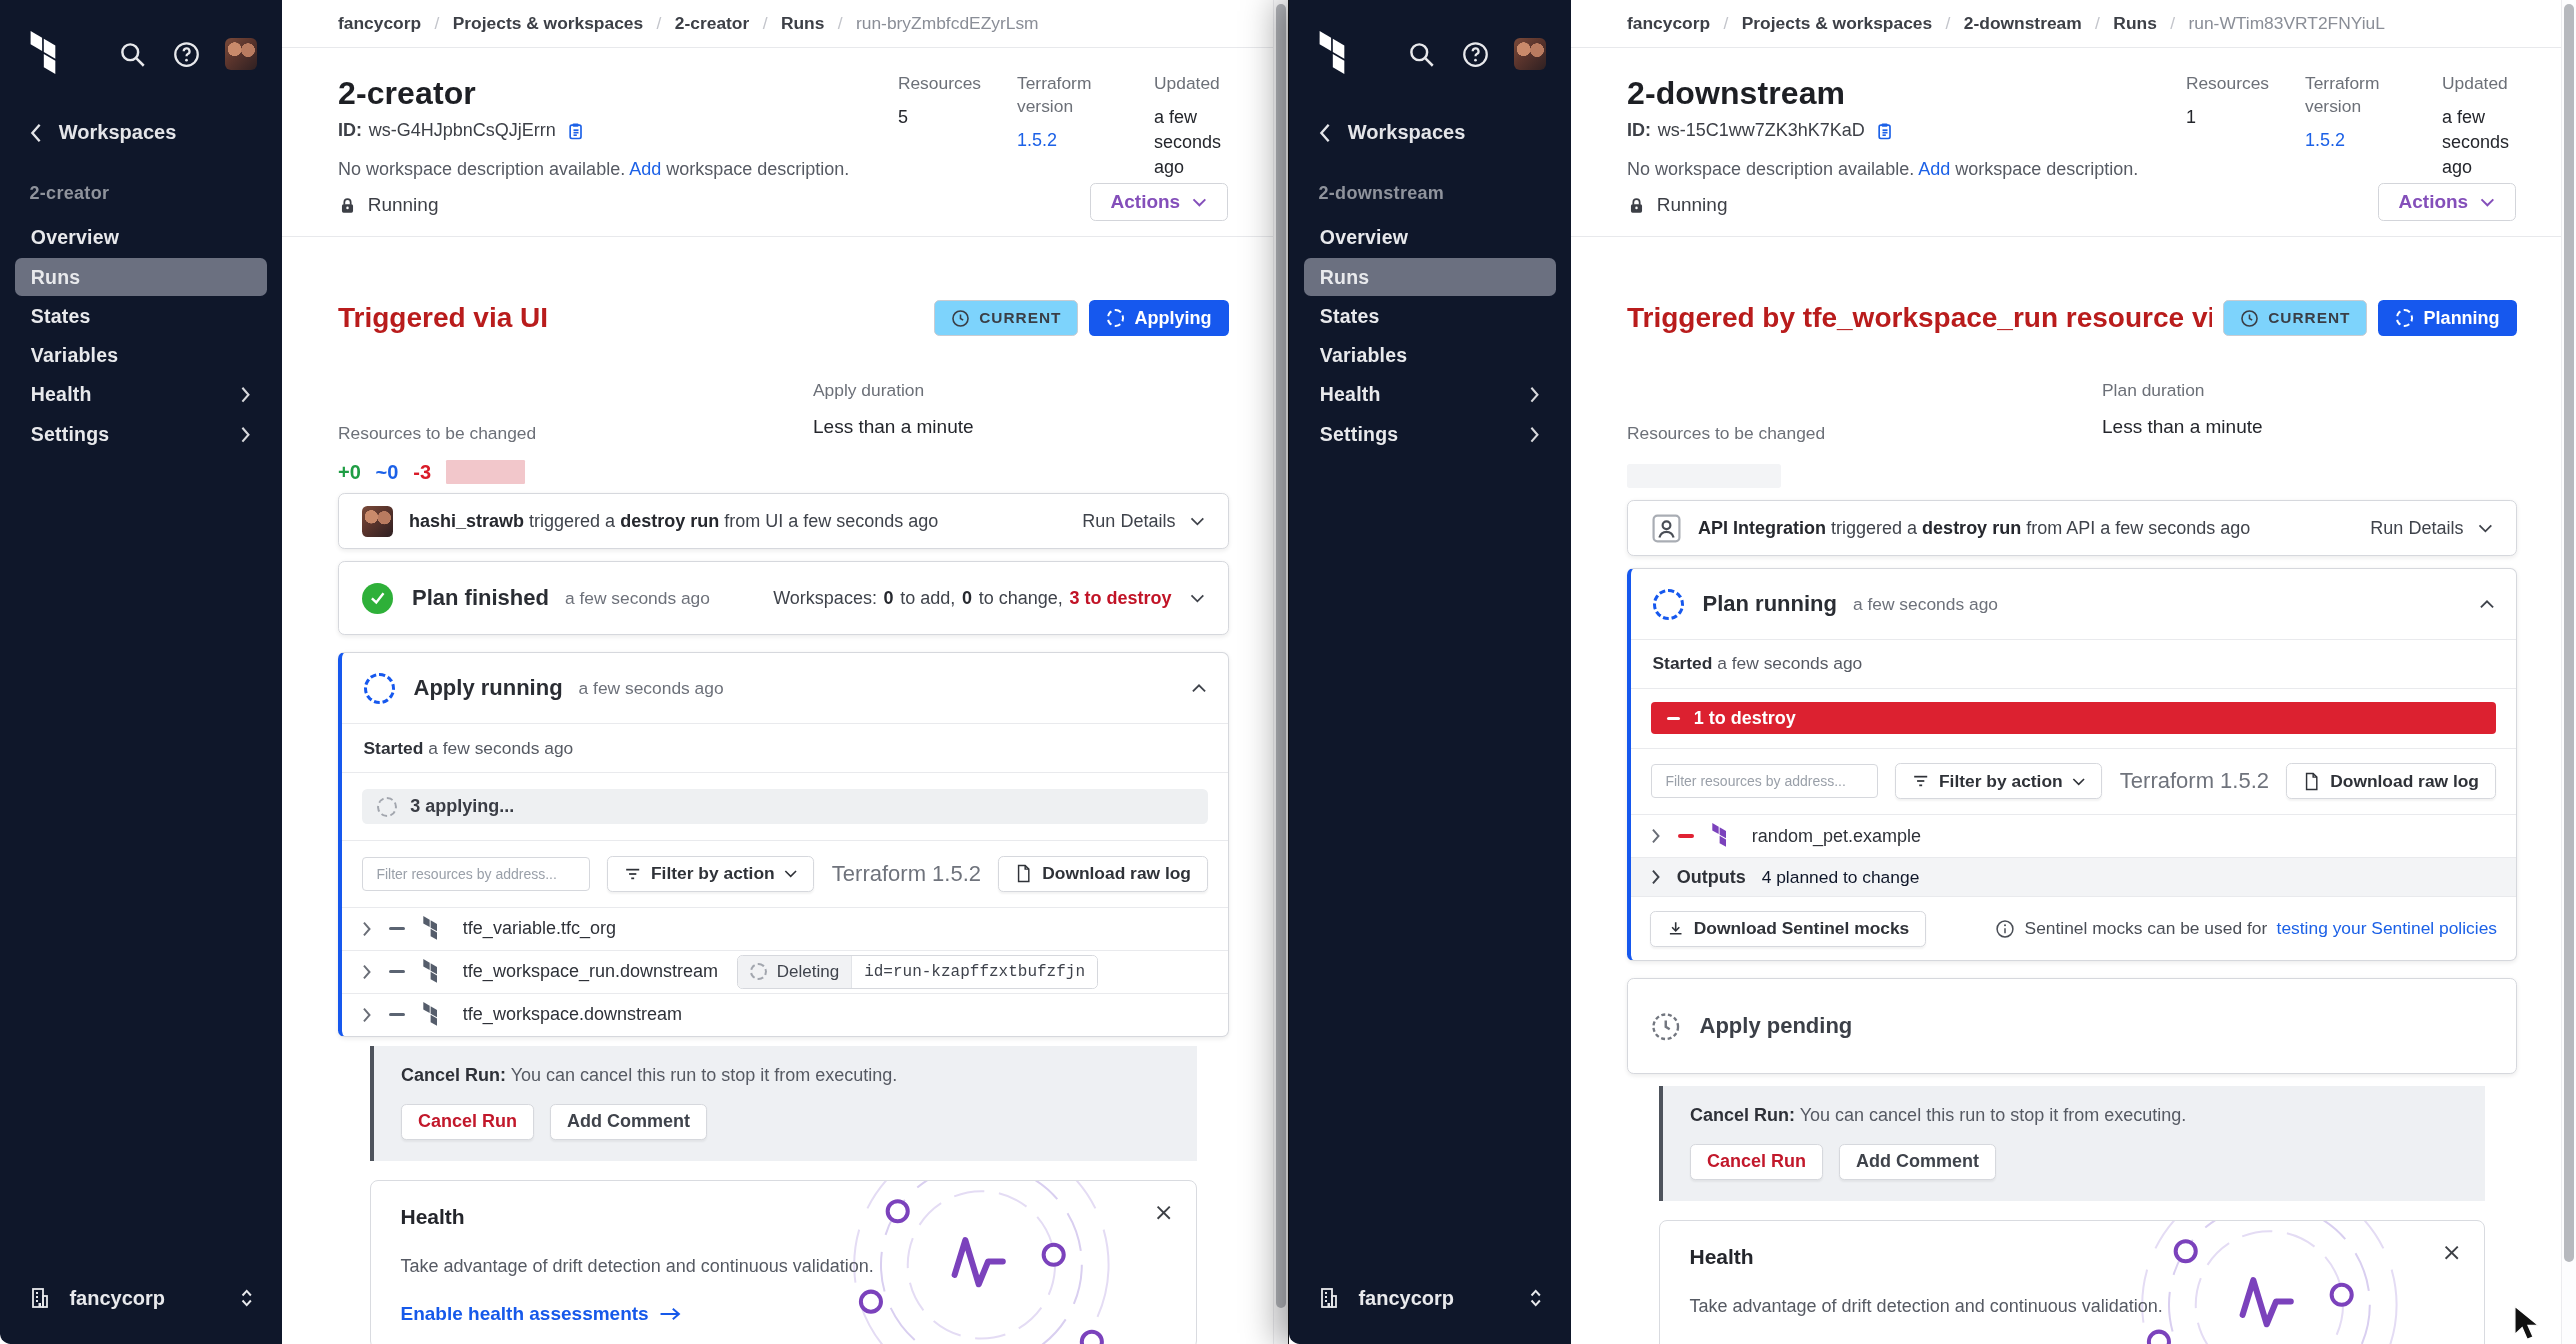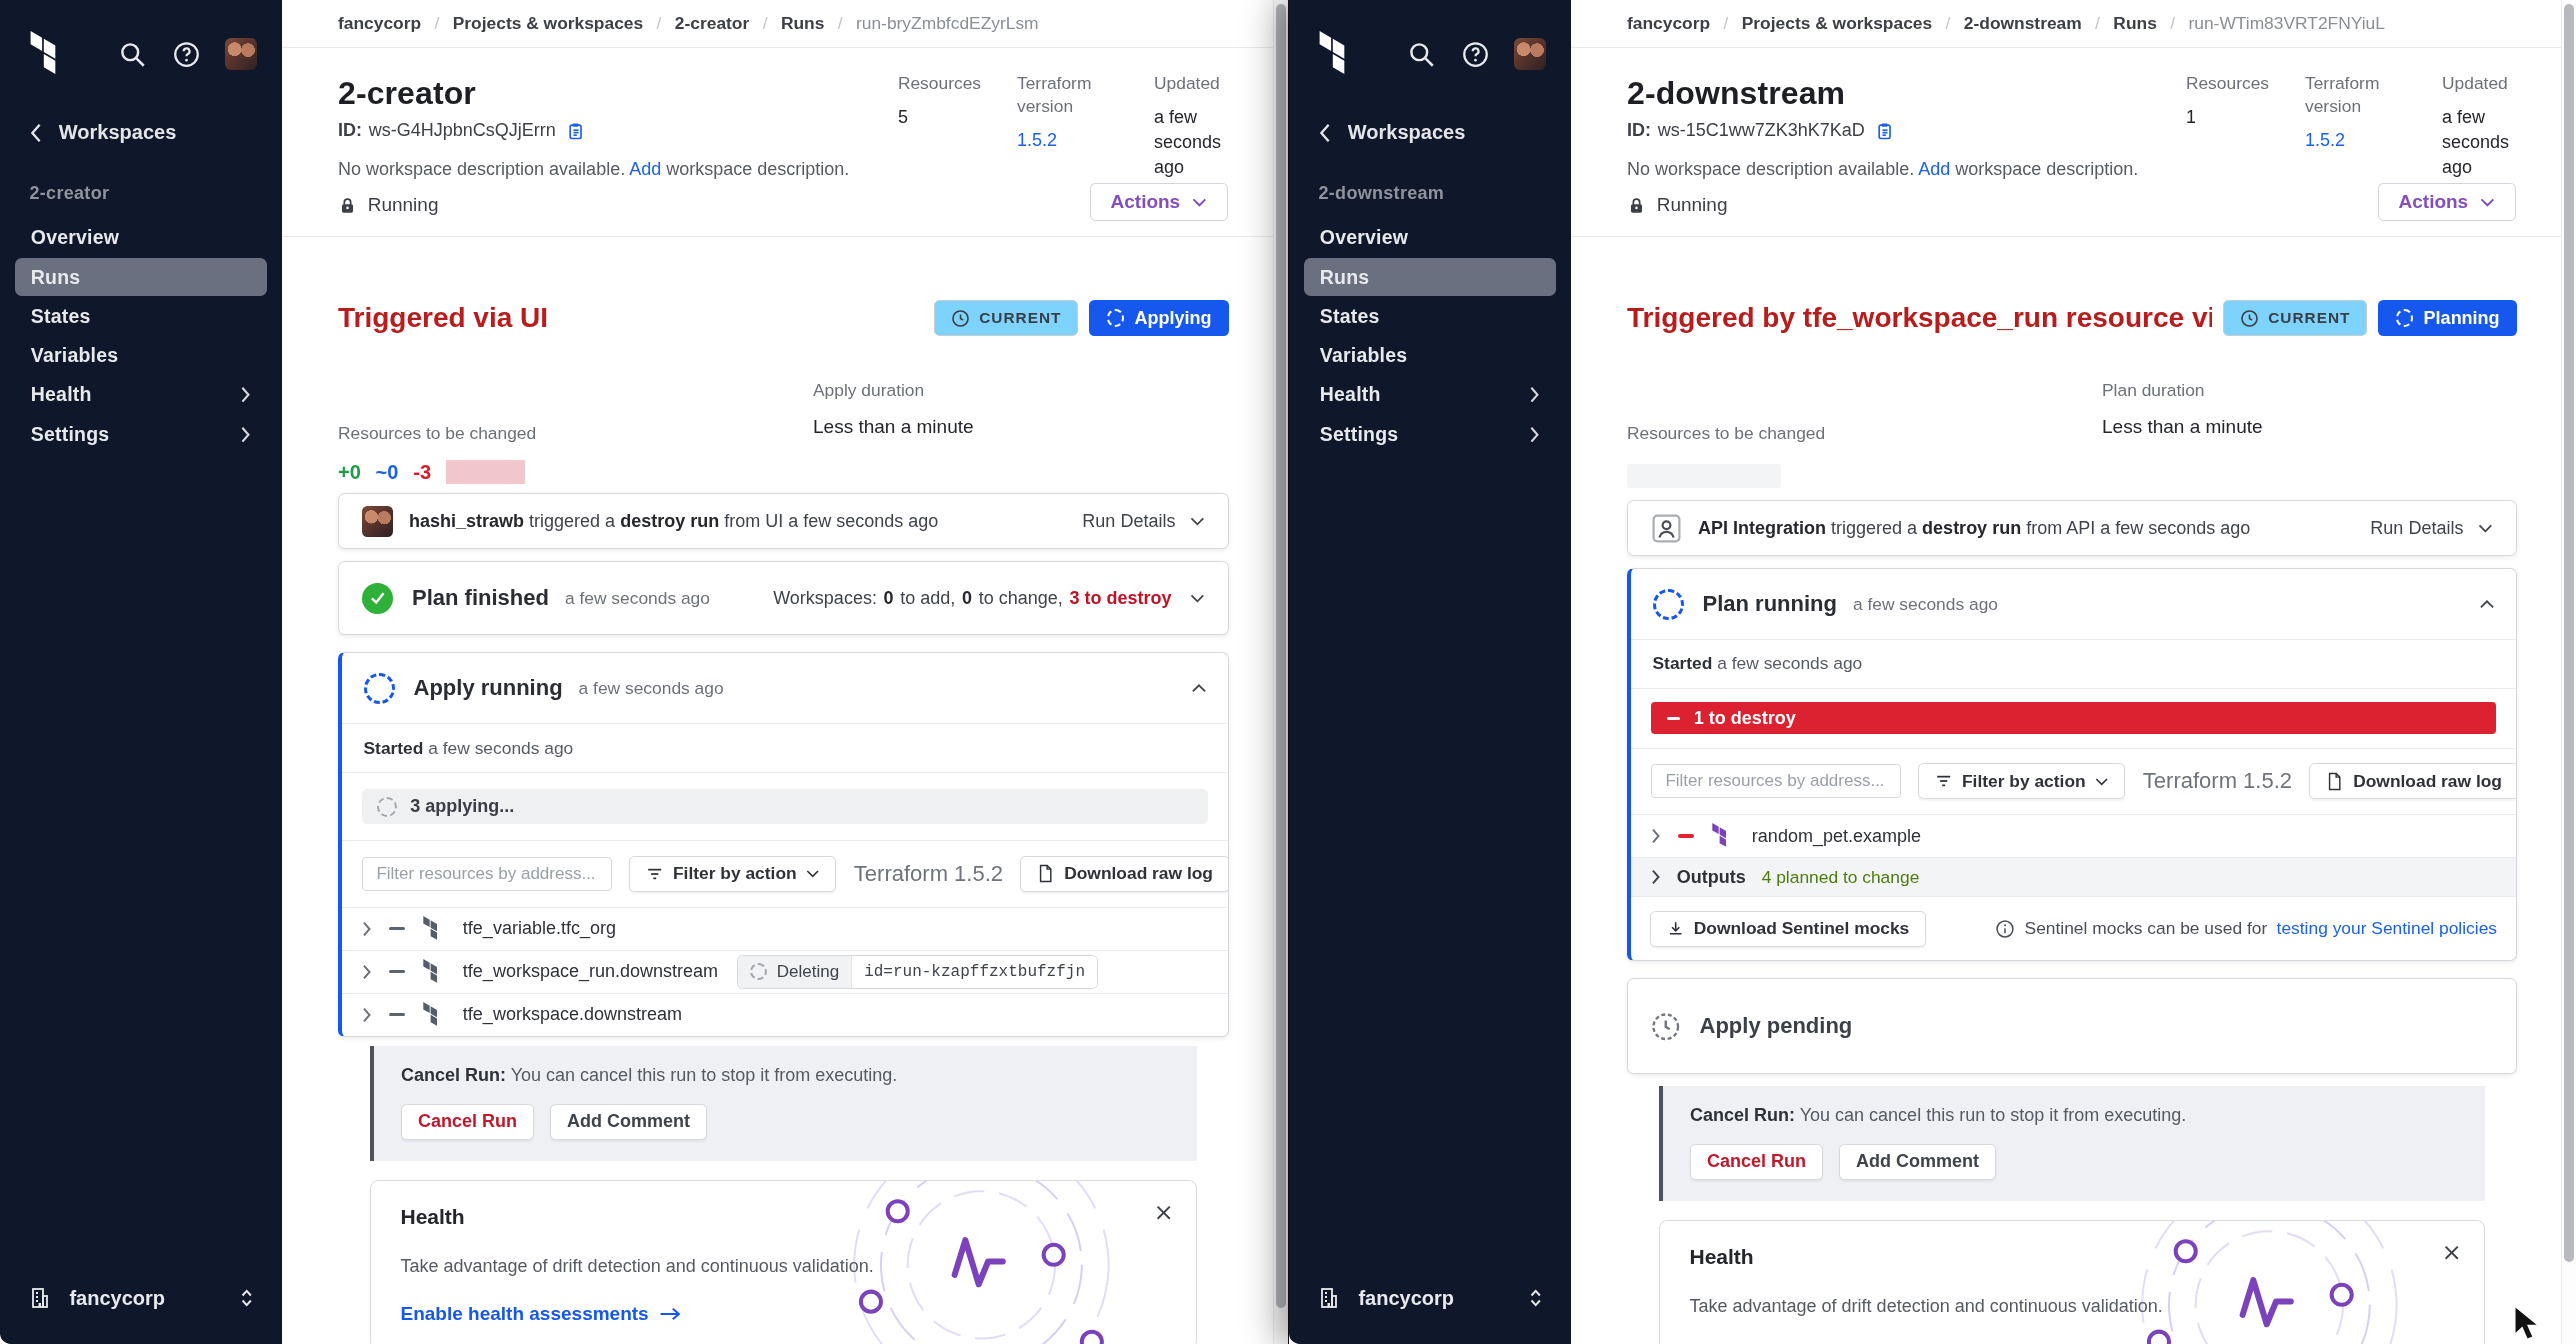"Filter resources by address..." .filter-input { font-size: 17px -> 14px }
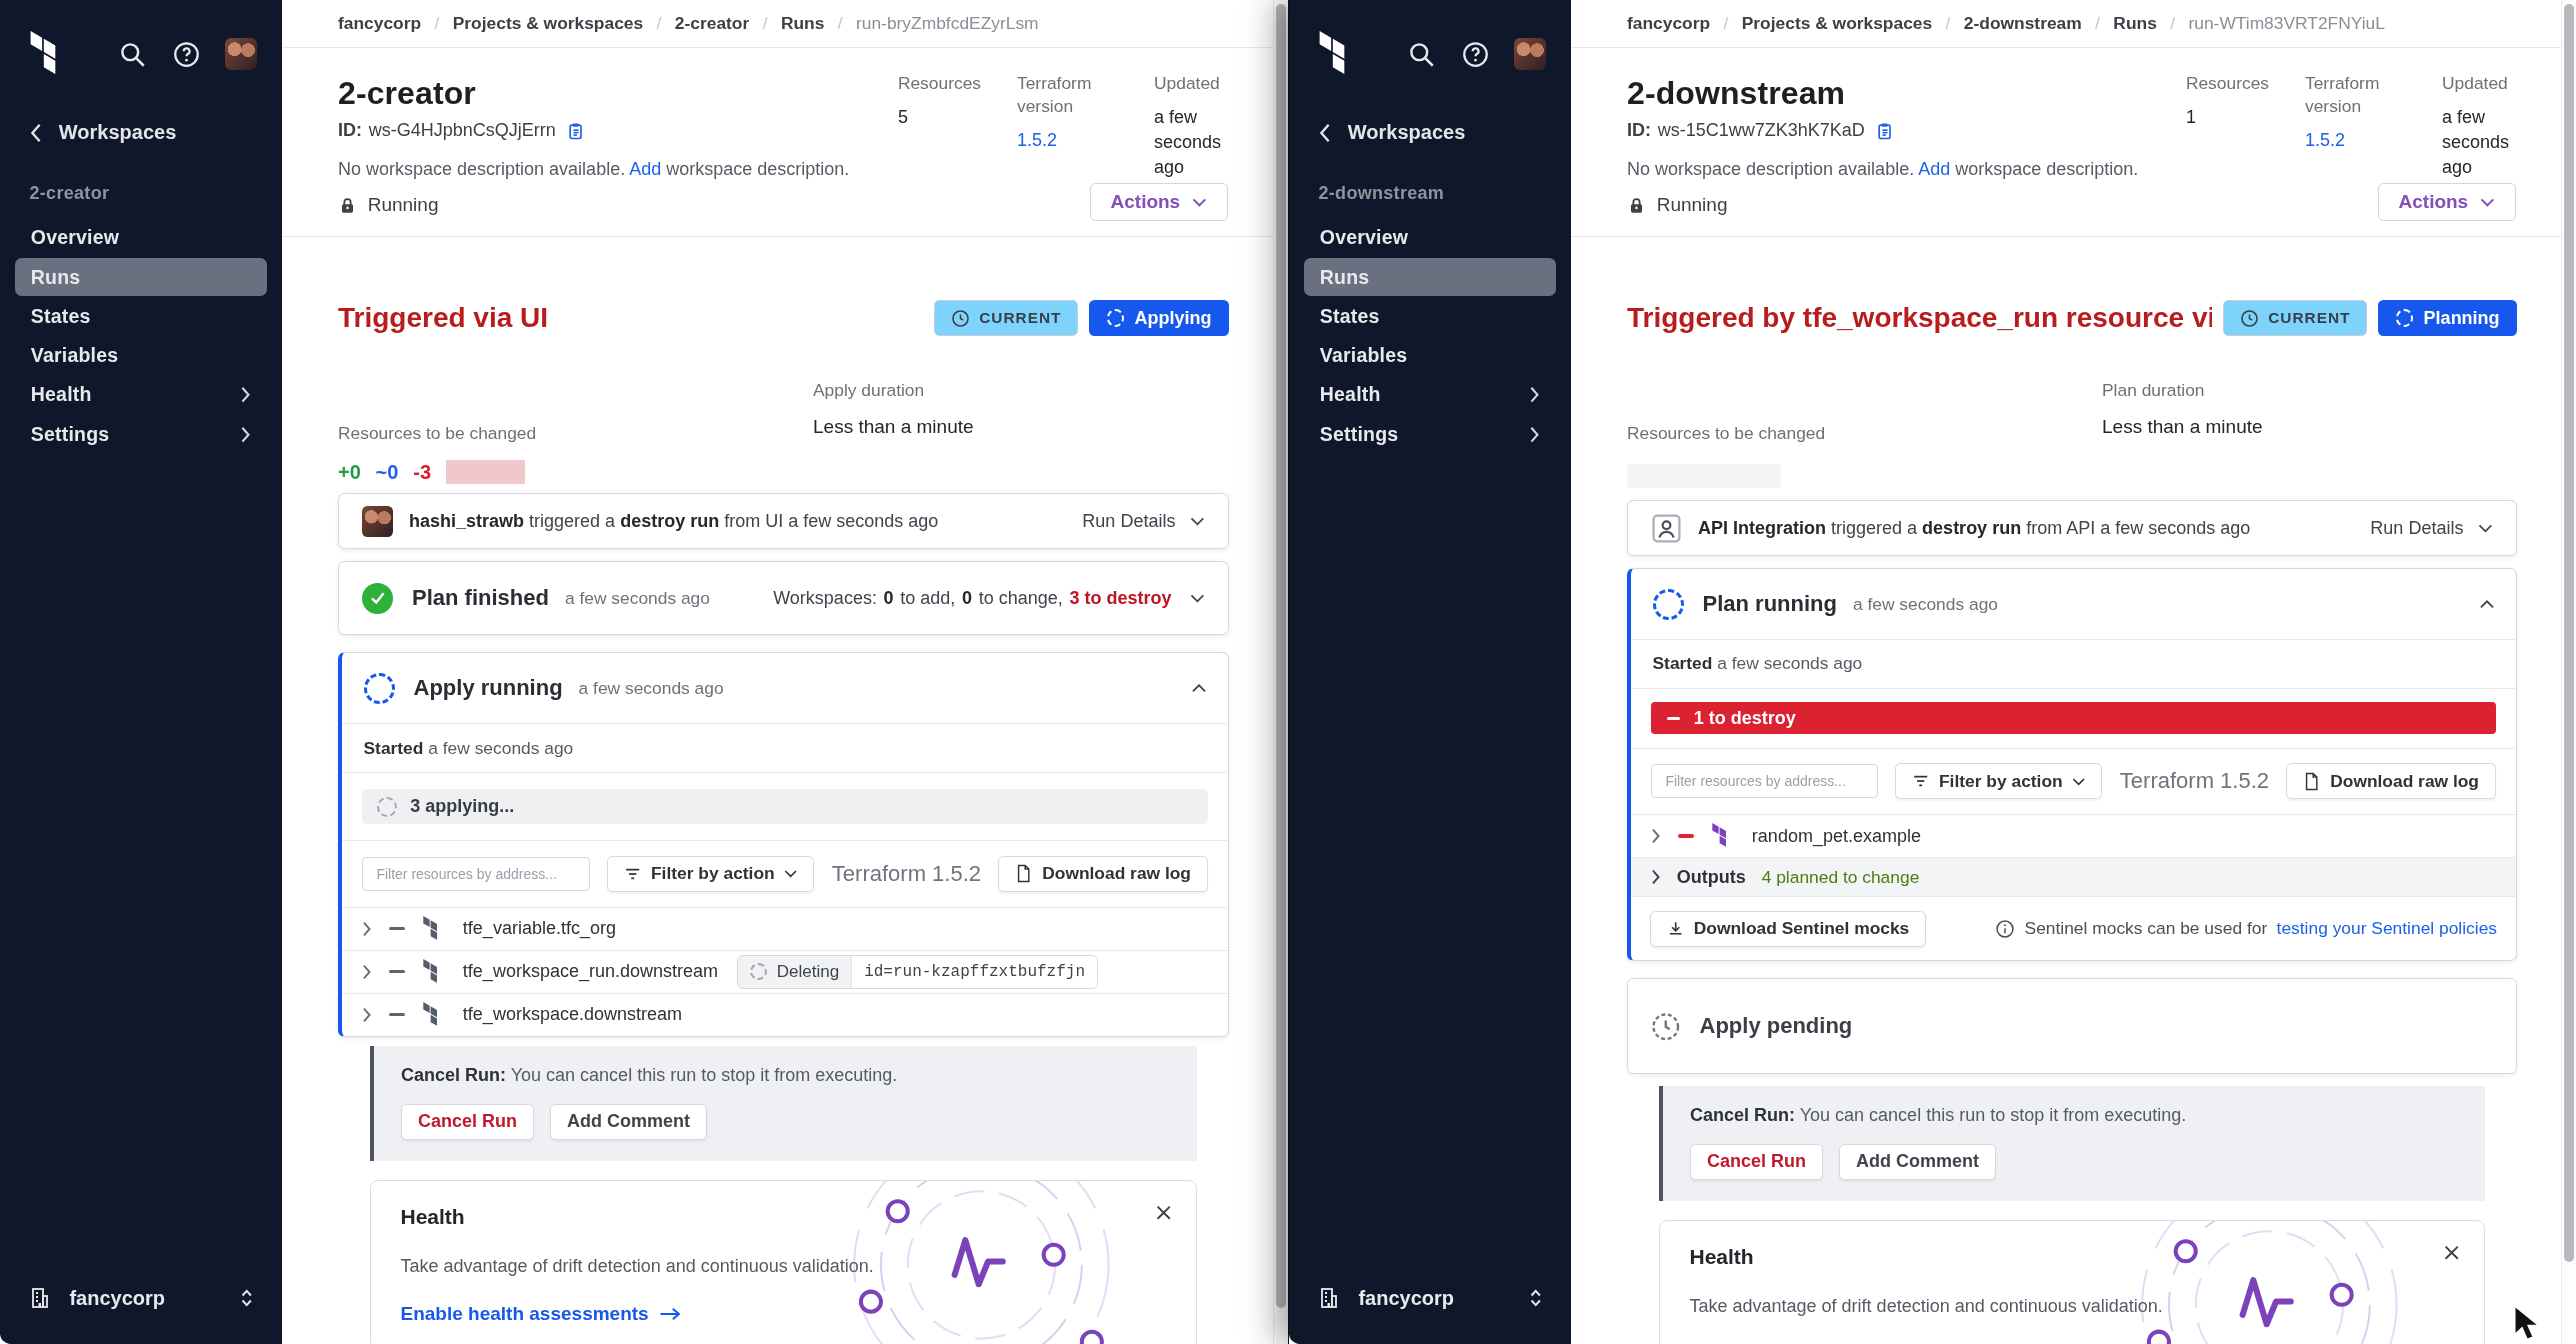"4 planned to change" .outputs-info { color: #4d7c0f -> #0f172a }
